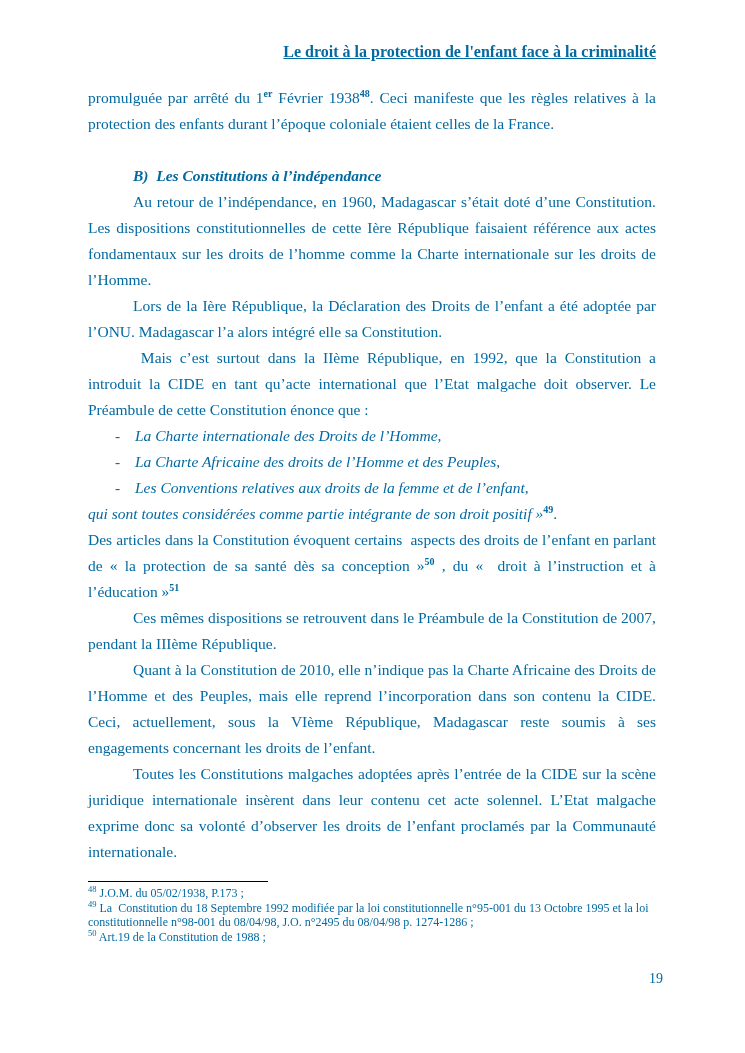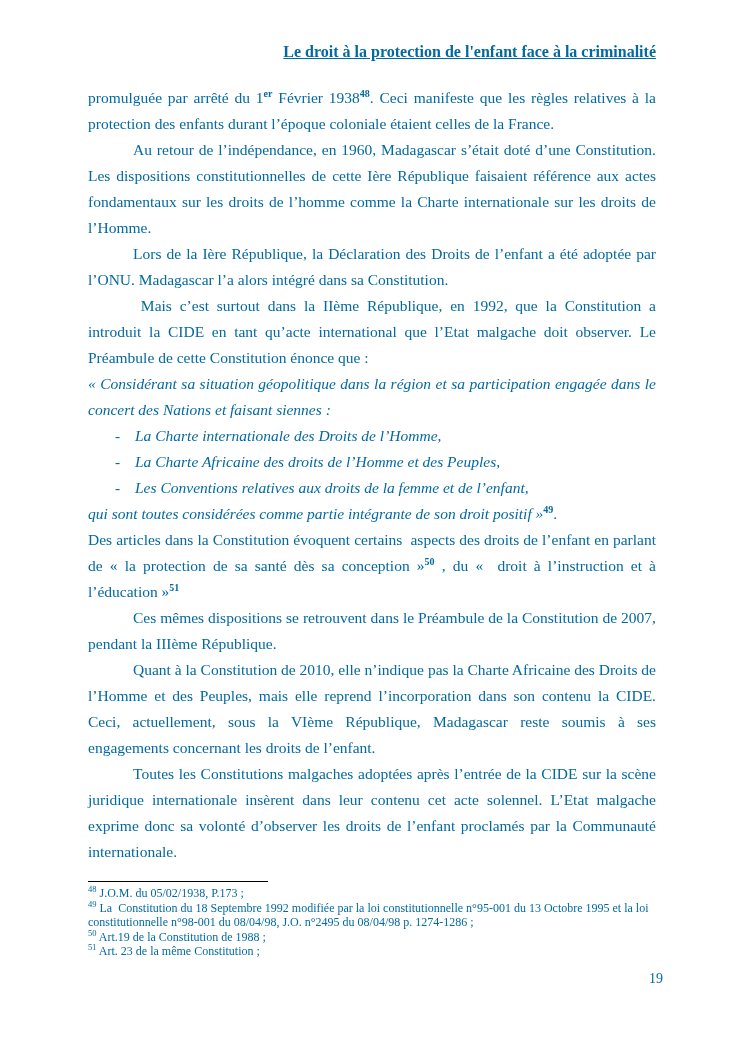"B) Les Constitutions à l’indépendance" p.section-heading { html: none -> <p>B) Les Constitutions à l’indépendance</p> }
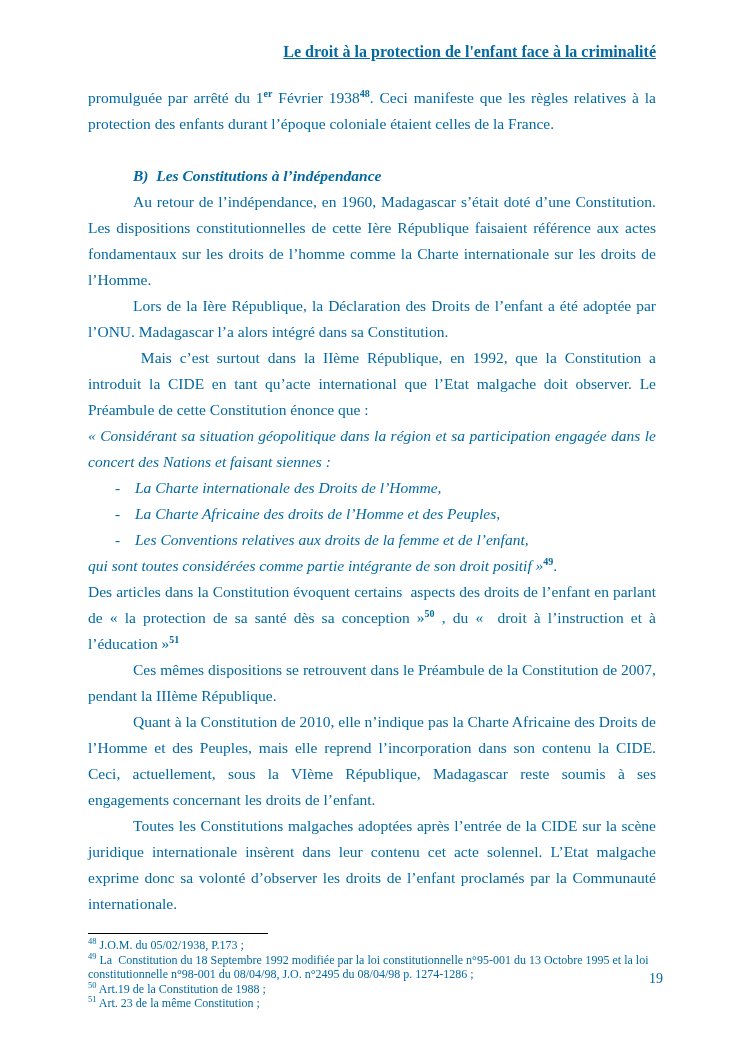"Lors de la Ière République," p.para { text: dans -> elle }
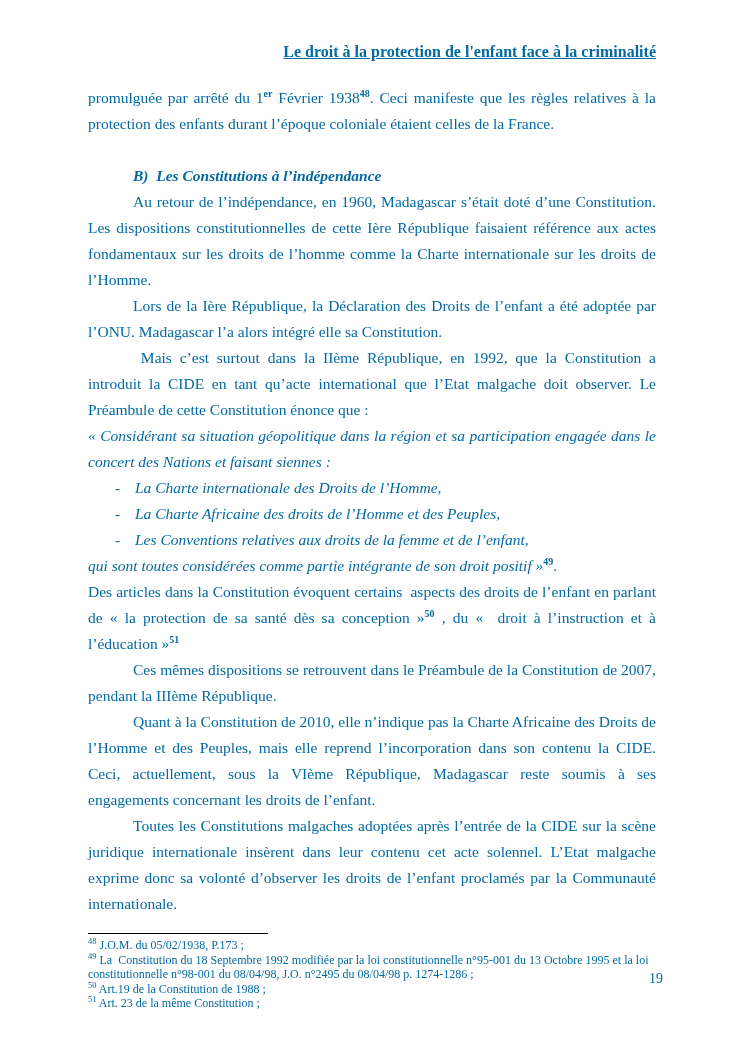"« Considérant sa situation géopolitique" p.para { html: <p>« Considérant sa situation géopolitique dans la région et sa participation engagée dans le concert des Nations et faisant siennes :</p> -> none }
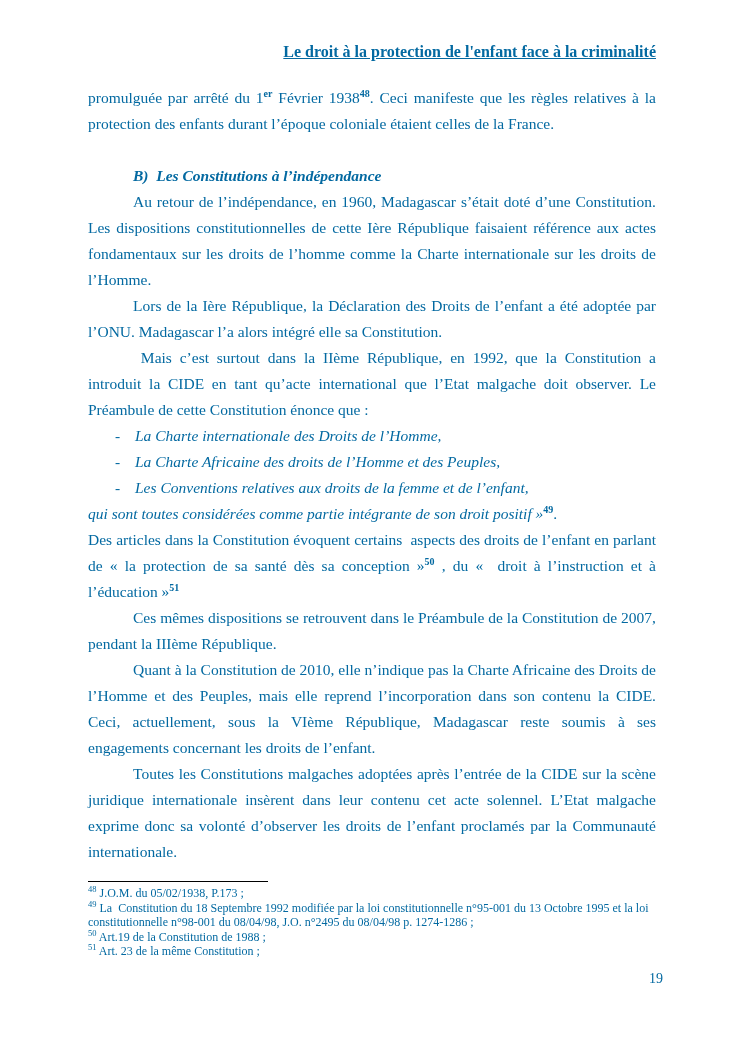"51 Art. 23 de la" div.fn { html: <div><sup>51</sup><span> Art. 23 de la même Constitution ;</span></div> -> none }
